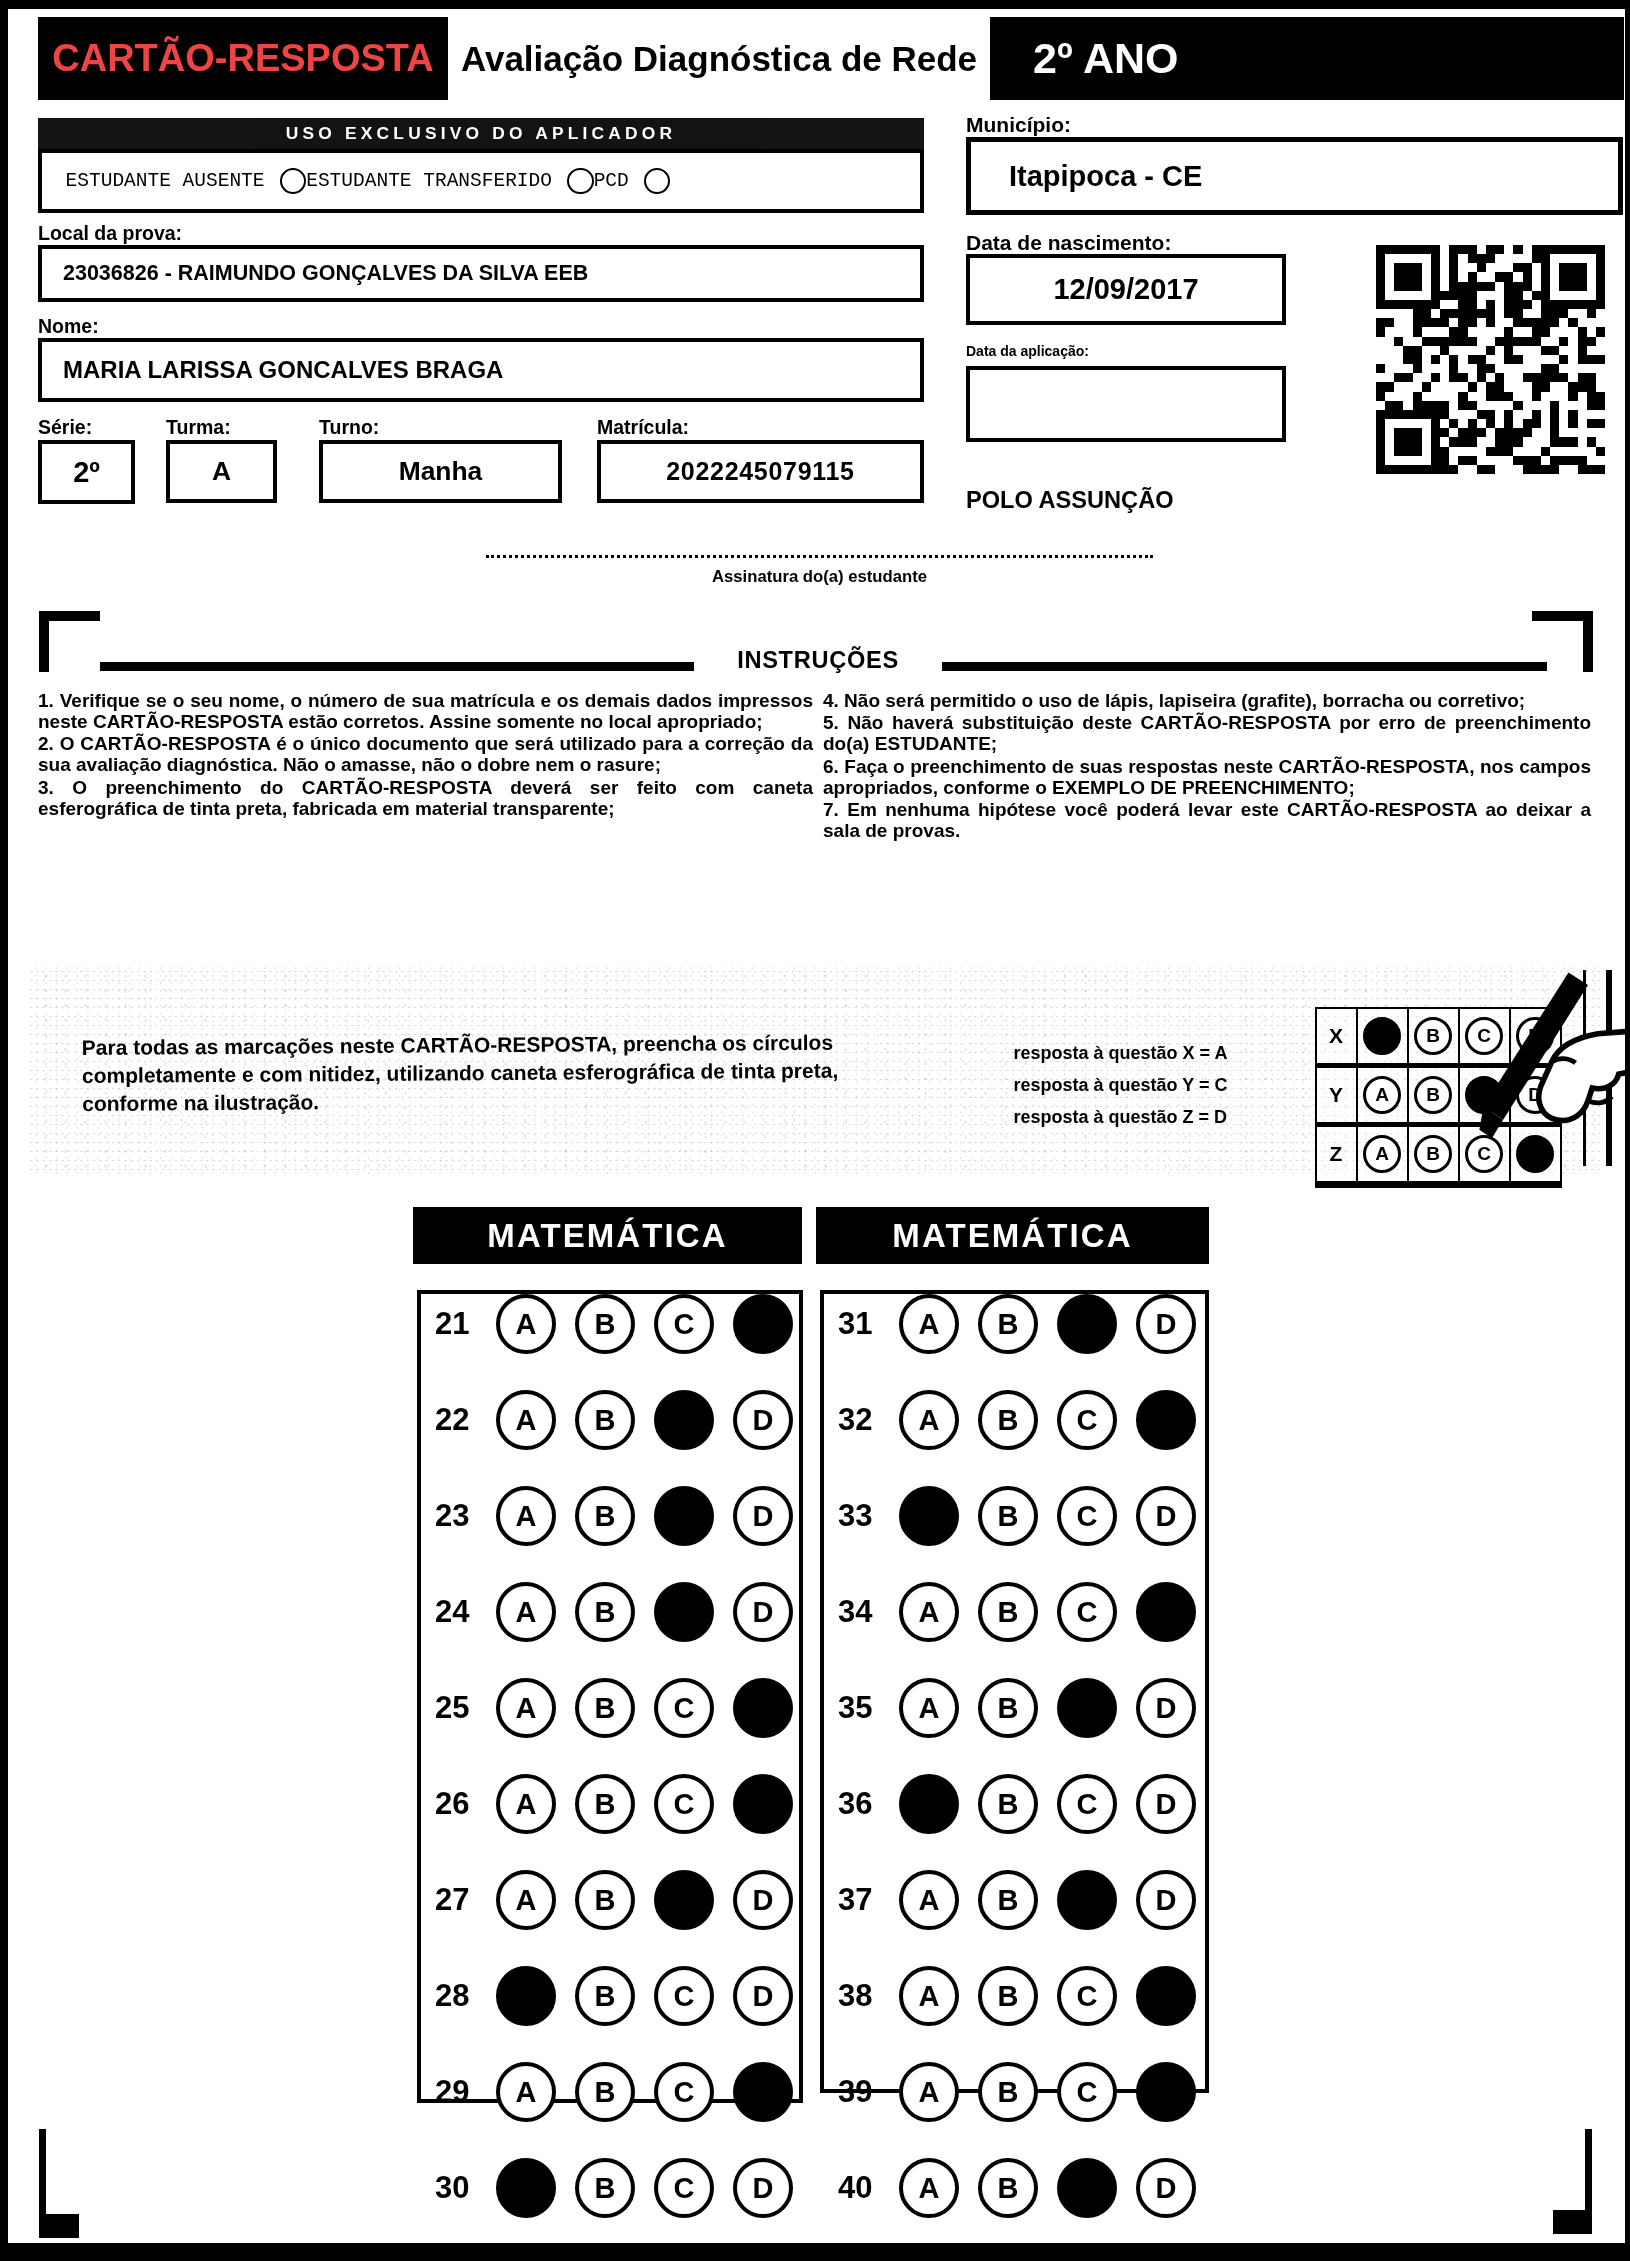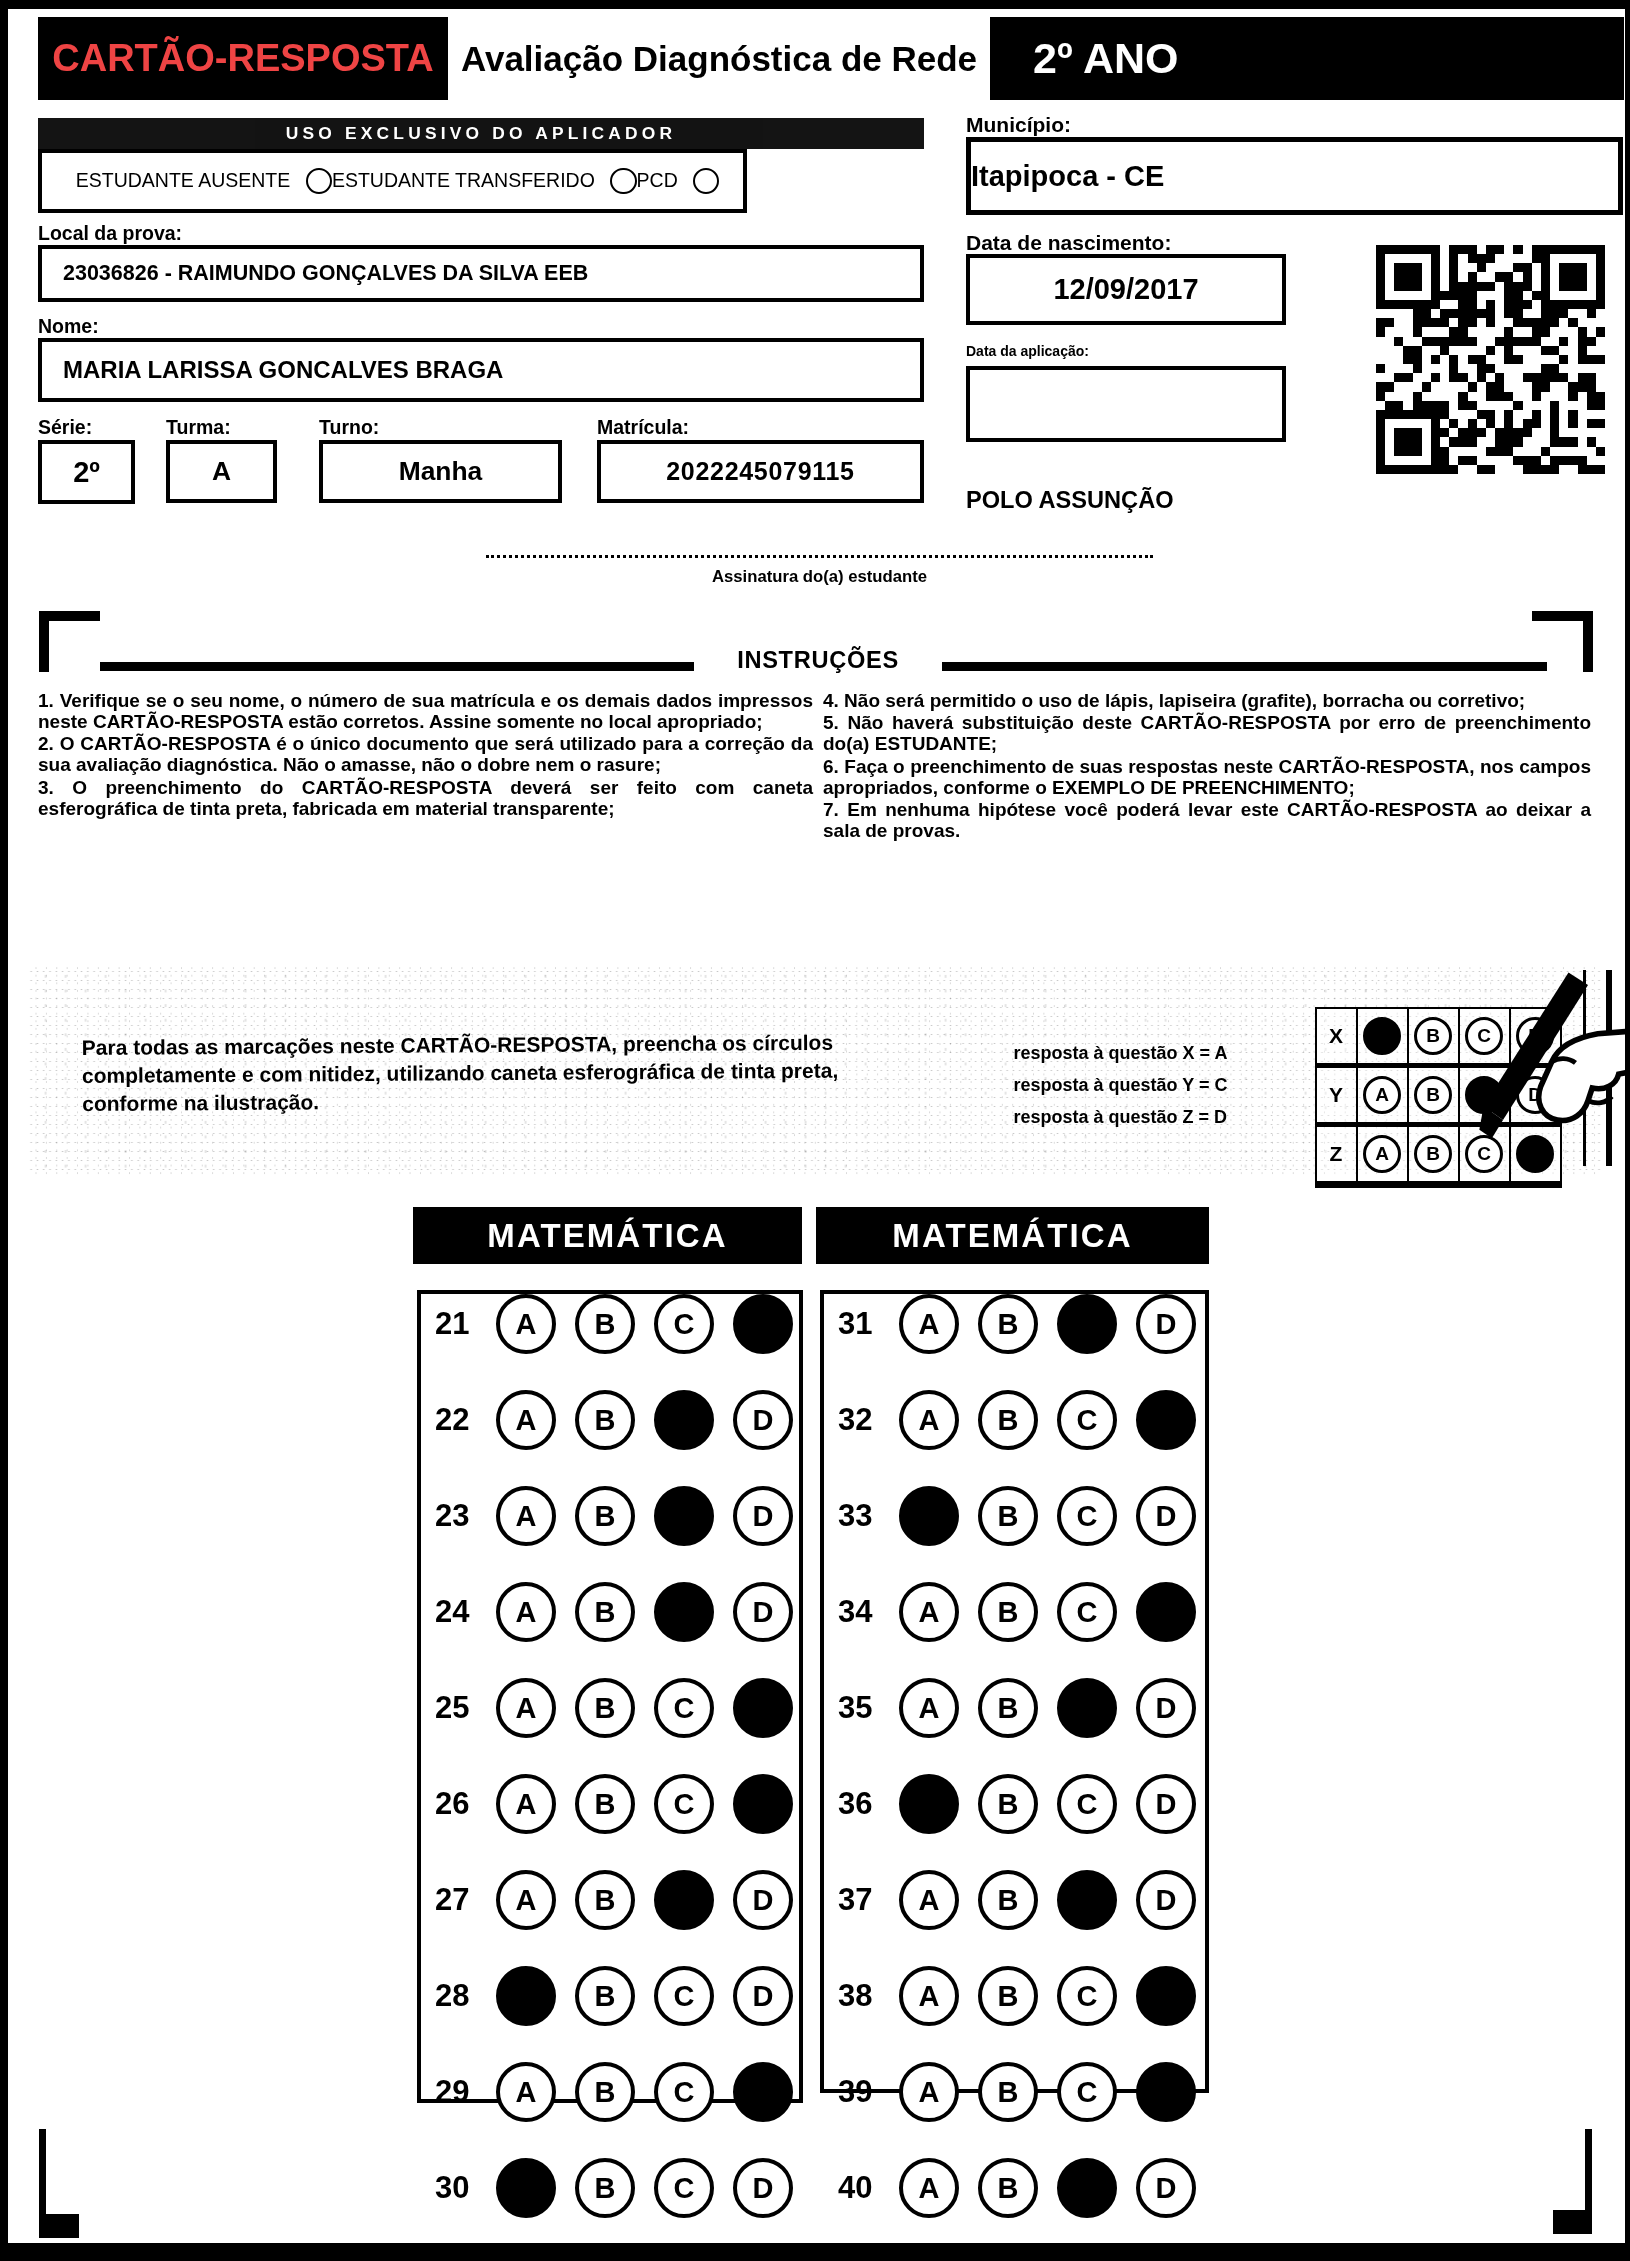"ESTUDANTE AUSENTE" .chkbox { font-family: none -> Liberation Mono, monospace; justify-content: flex-end -> flex-start; width: 709px -> 886px }
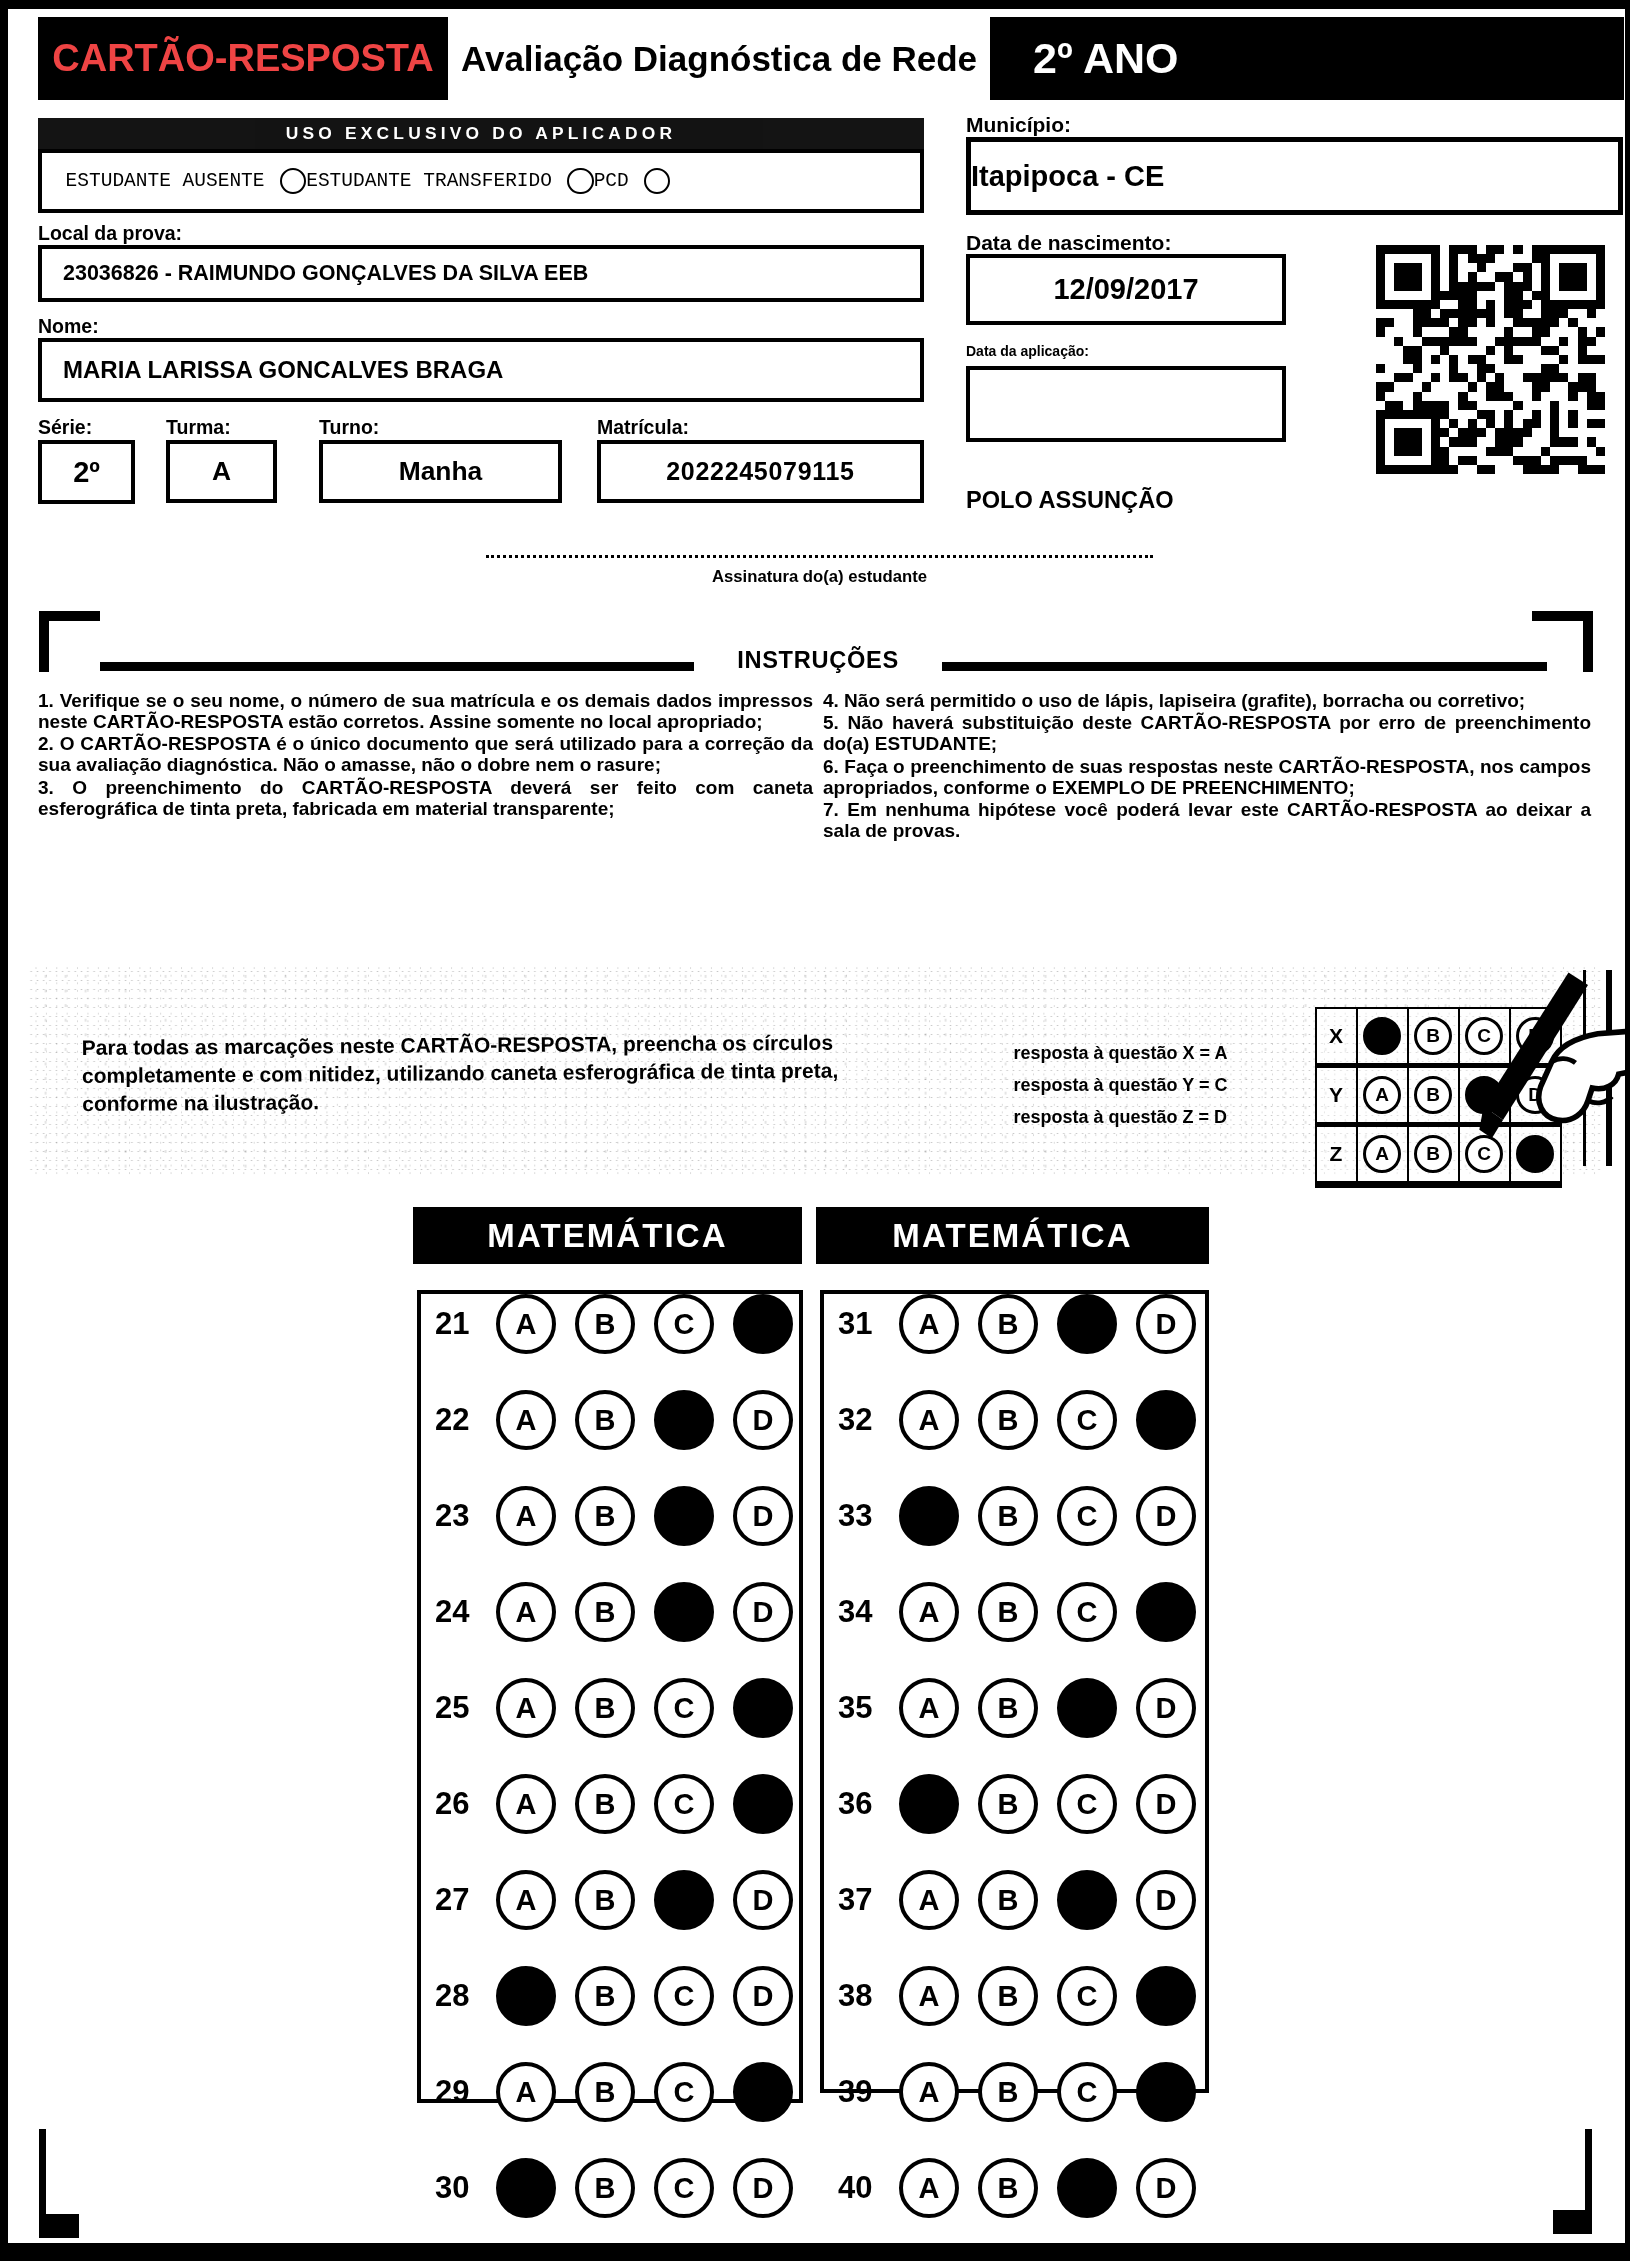"Itapipoca - CE" span.val { padding-left: none -> 38px }
